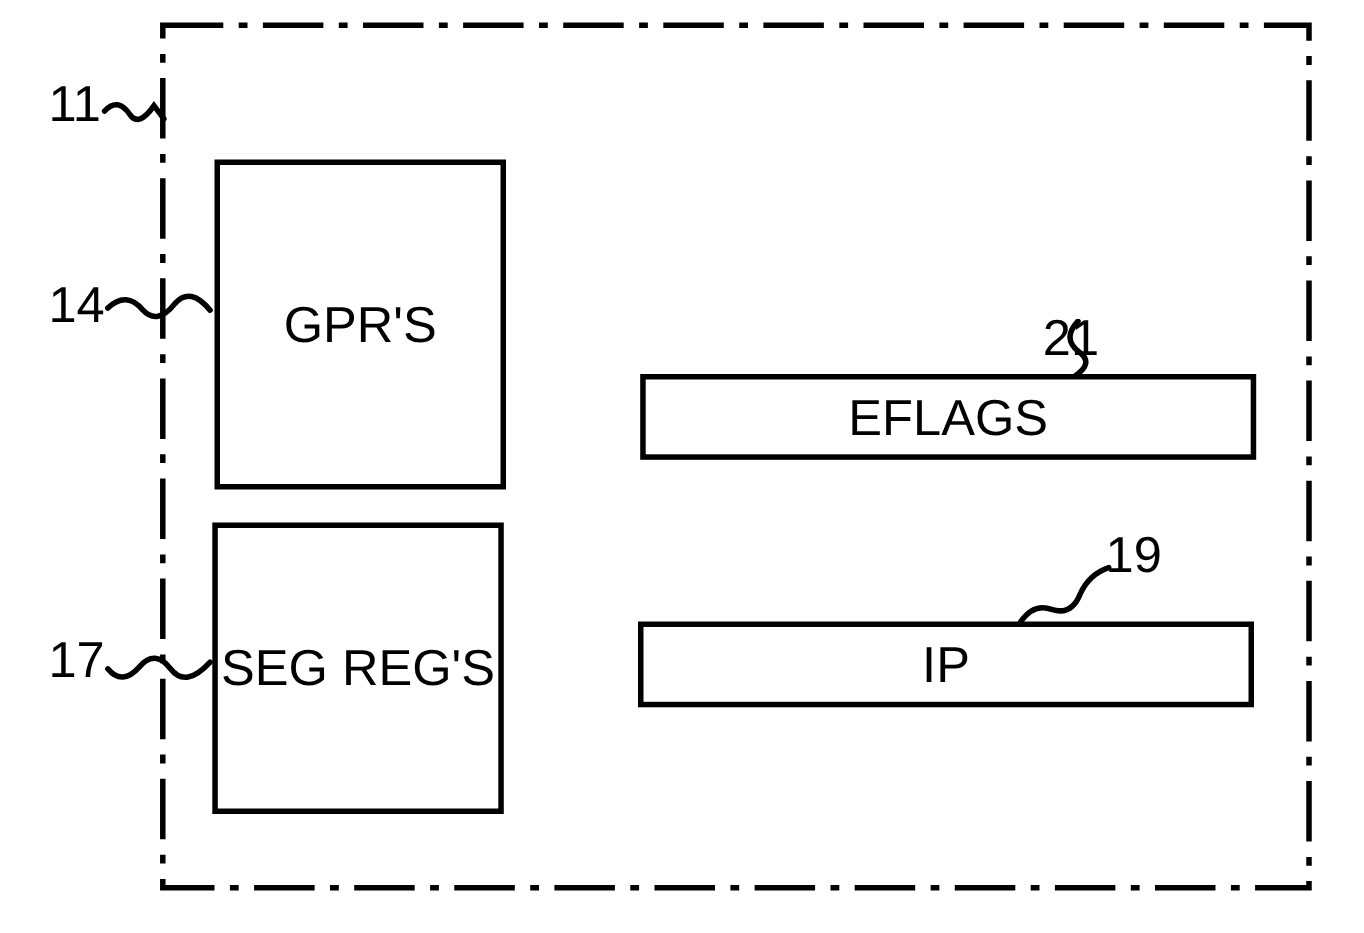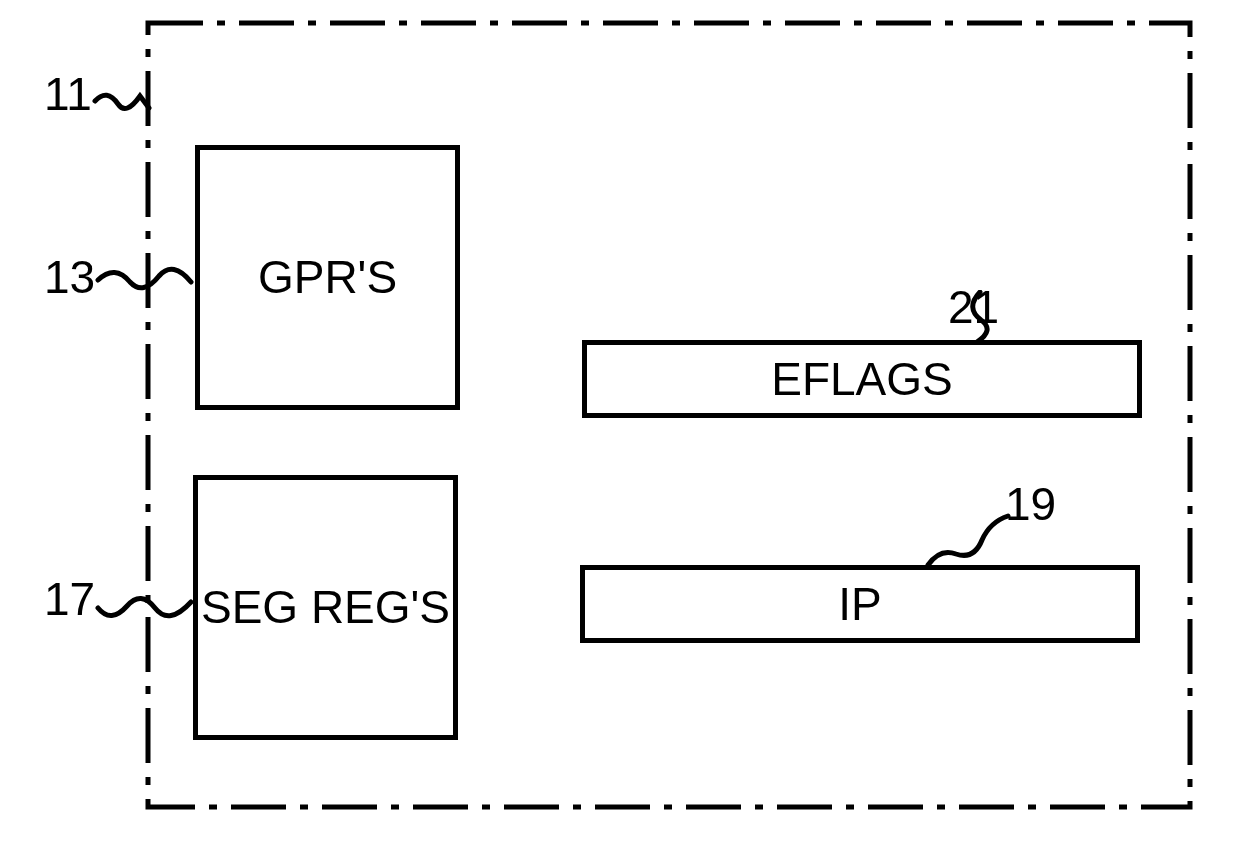"13" div.ref-label { text: 13 -> 14 }
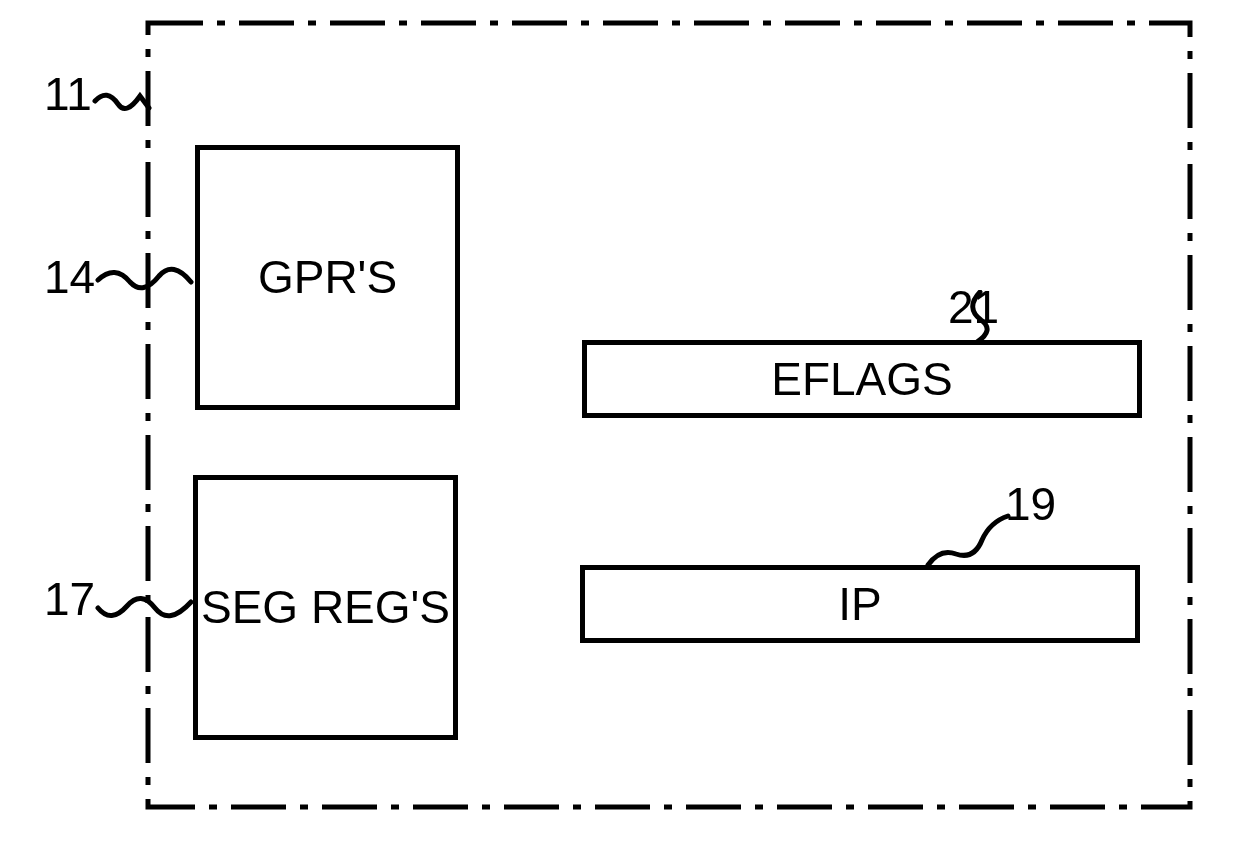"GPR'S" div.box { height: 265px -> 300px }
